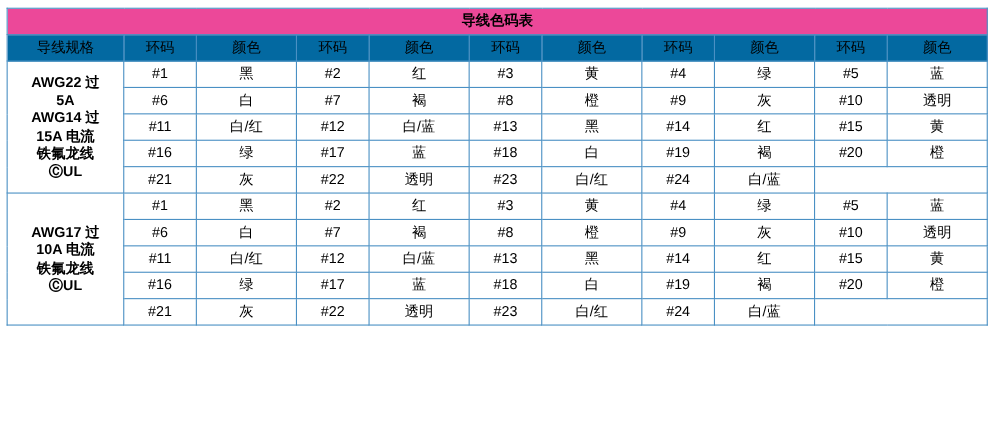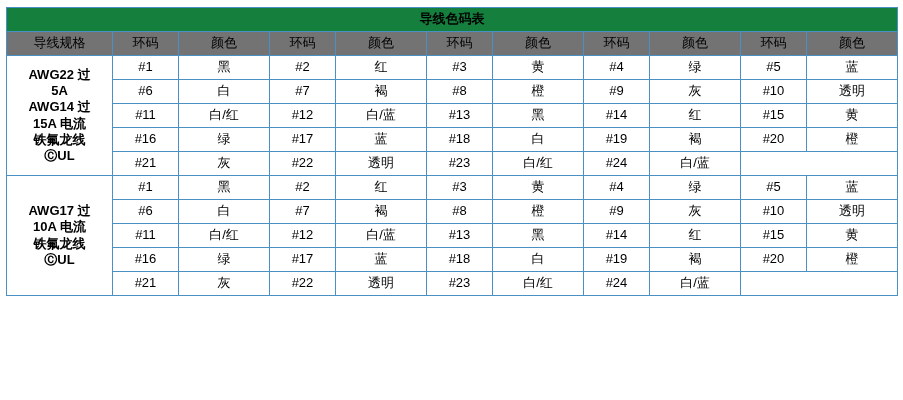"导线色码表" .title-cell { background: #15803d -> #ec4899 }
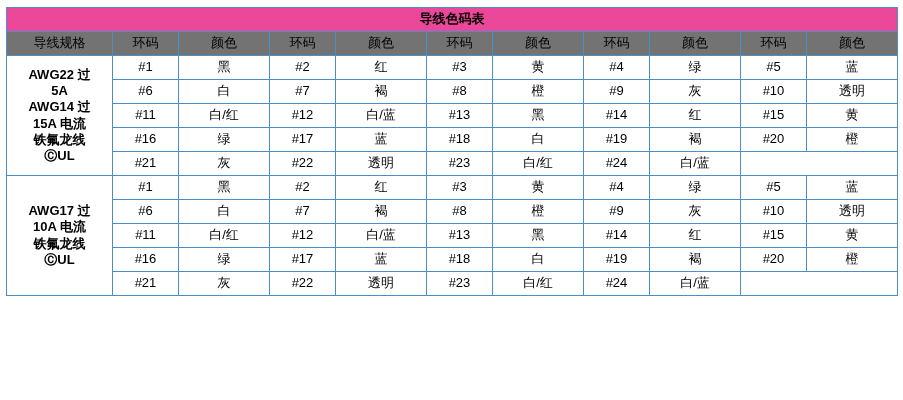"导线规格" .head-cell { background: #737373 -> #0369a1 }
